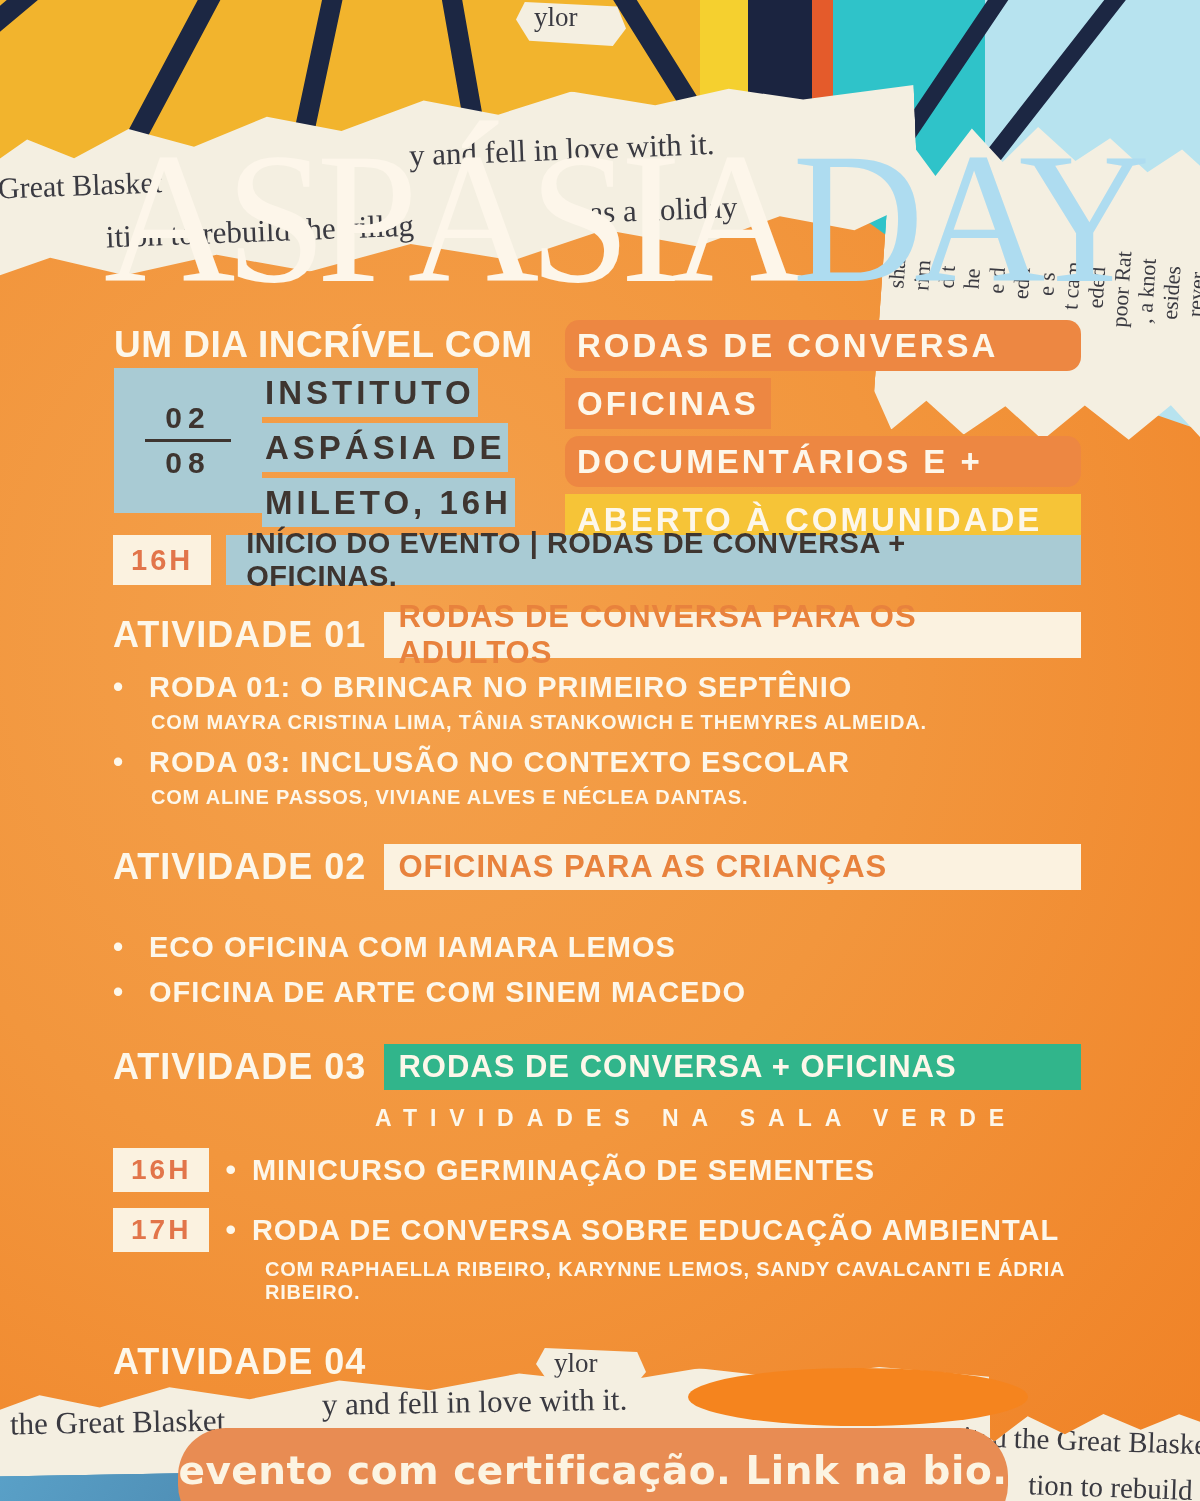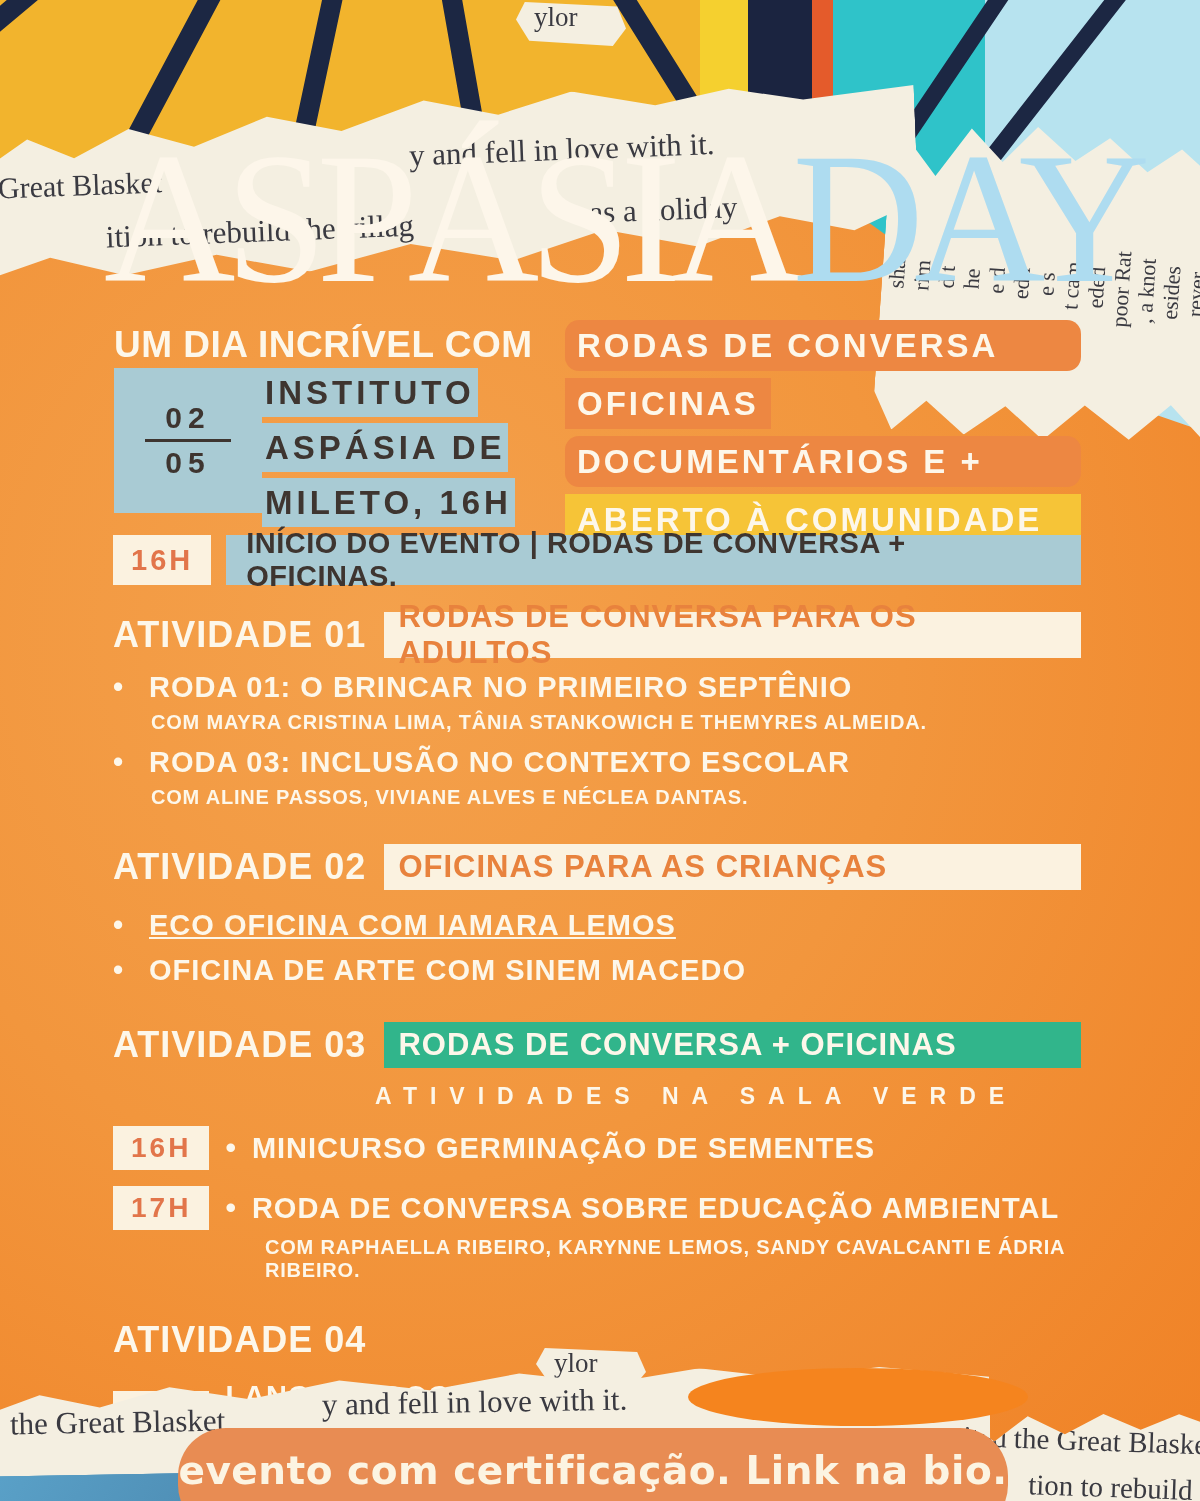"05" span { text: 05 -> 08 }
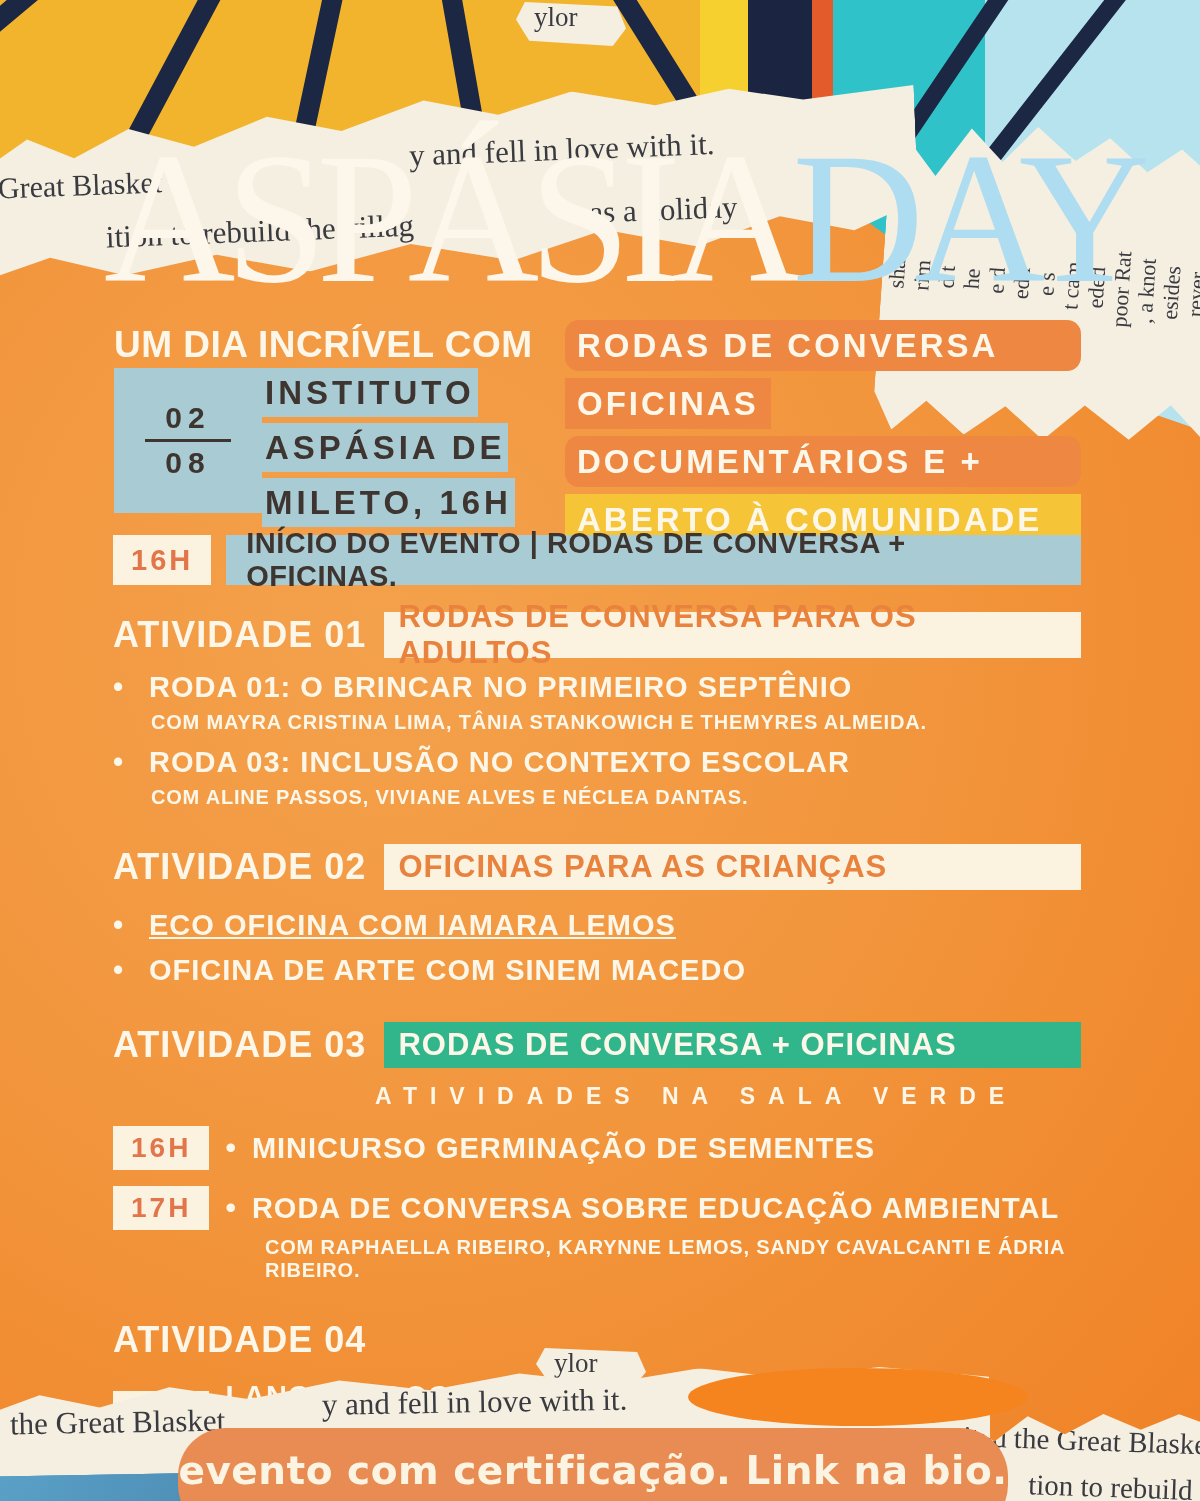"• ECO OFICINA COM IAMARA" .mt26 { margin-top: 18px -> 40px; text-decoration: underline -> none }
